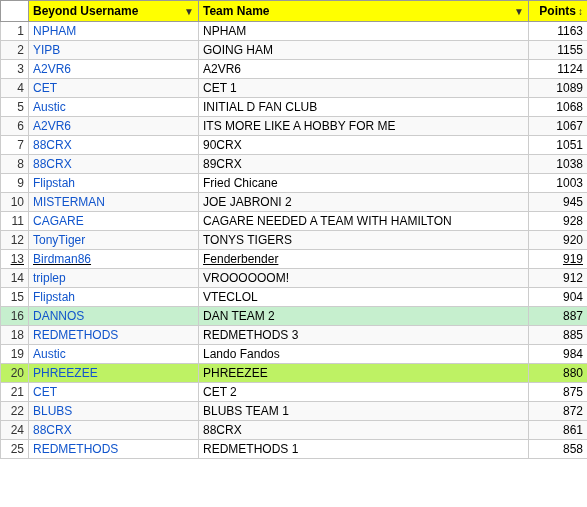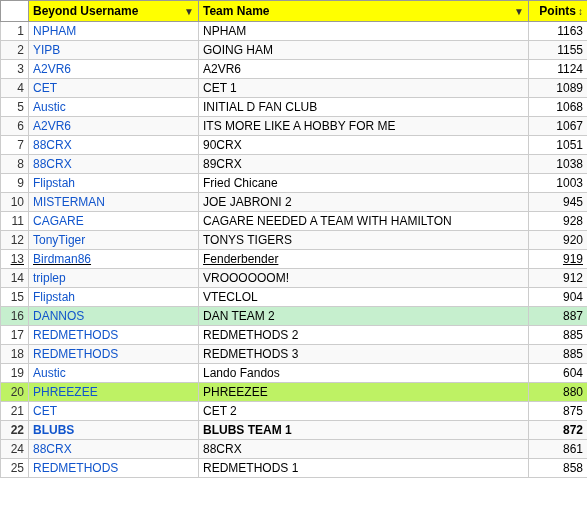"17" tr { html: <tr> <td>17</td> <td>REDMETHODS</td> <td>REDMETHODS 2</td> <td>885</td> </tr> -> none }
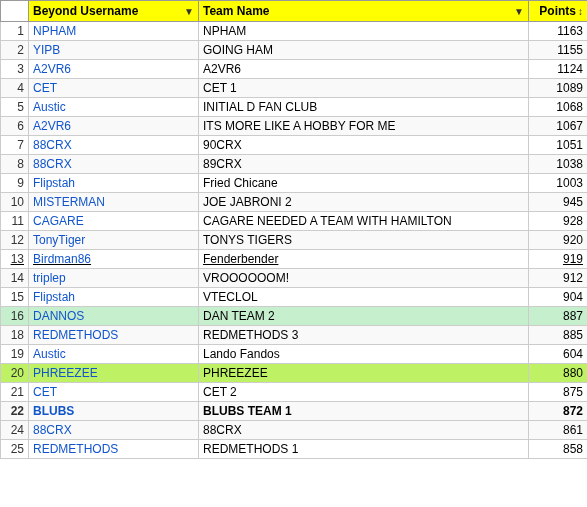"604" td.points-cell { text: 604 -> 984 }
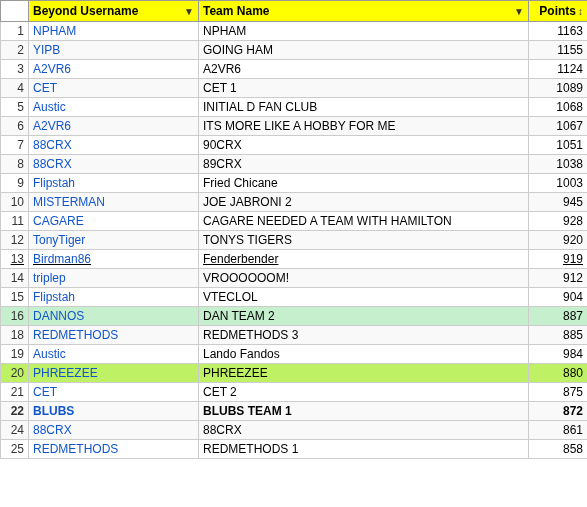"22" tr { font-weight: bold -> none }
